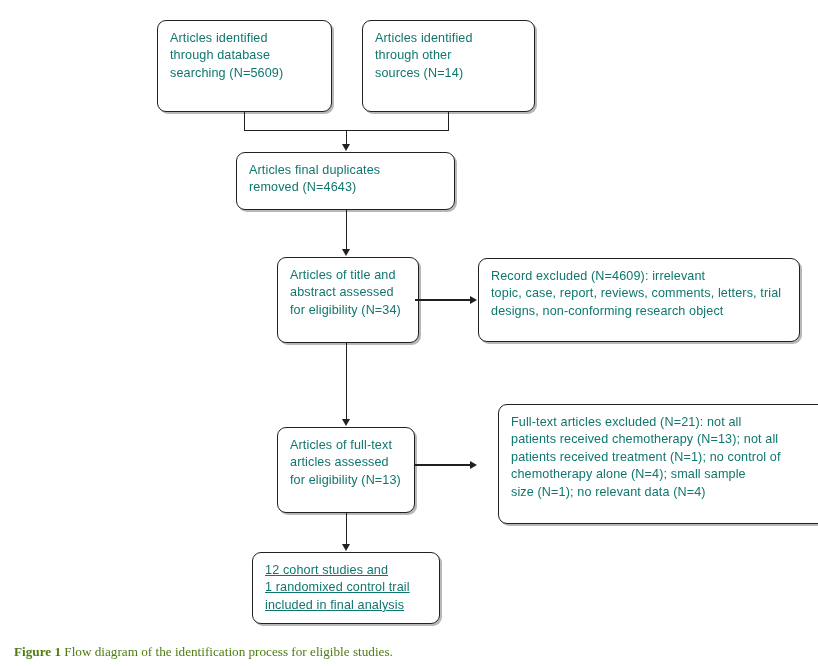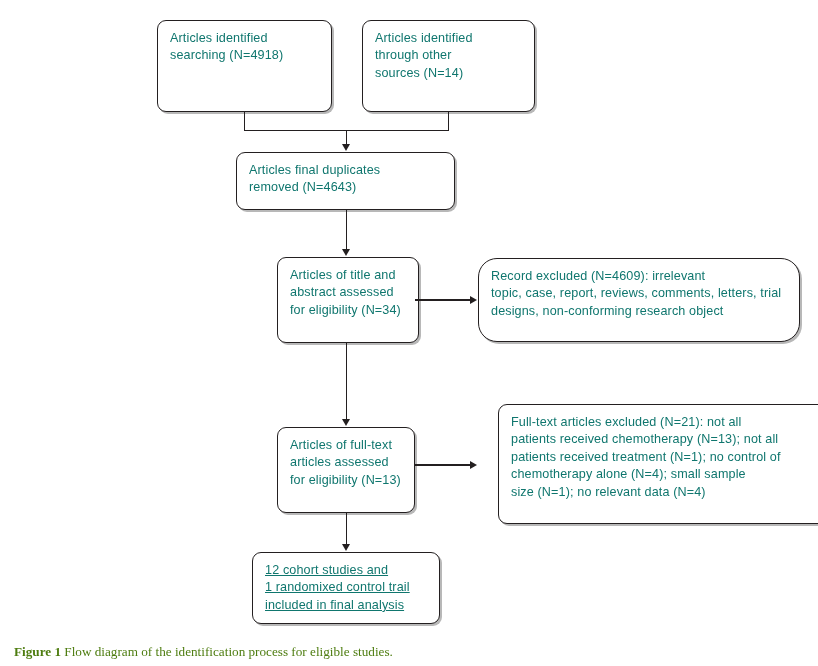"through database" span.line { html: none -> <span>through database</span> }
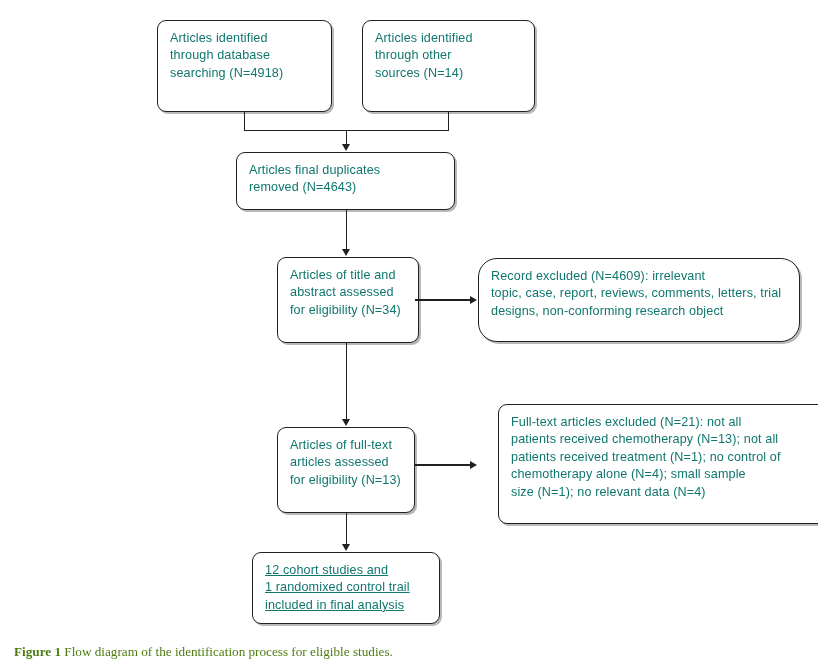"searching (N=4918)" span.line { text: 4918 -> 5609 }
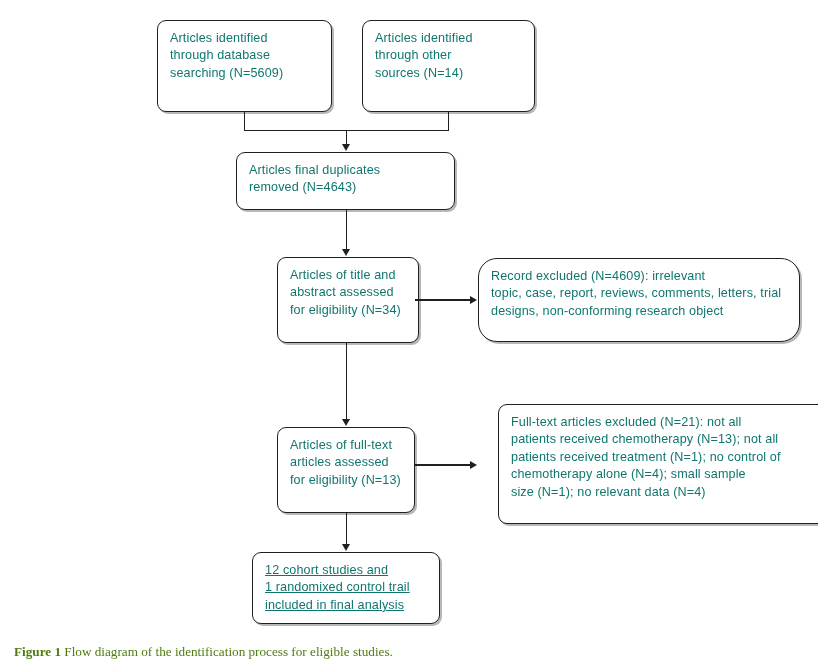"Record excluded (N=4609): irrelevant" .node-rec-excl { border-radius: 19px -> none }
